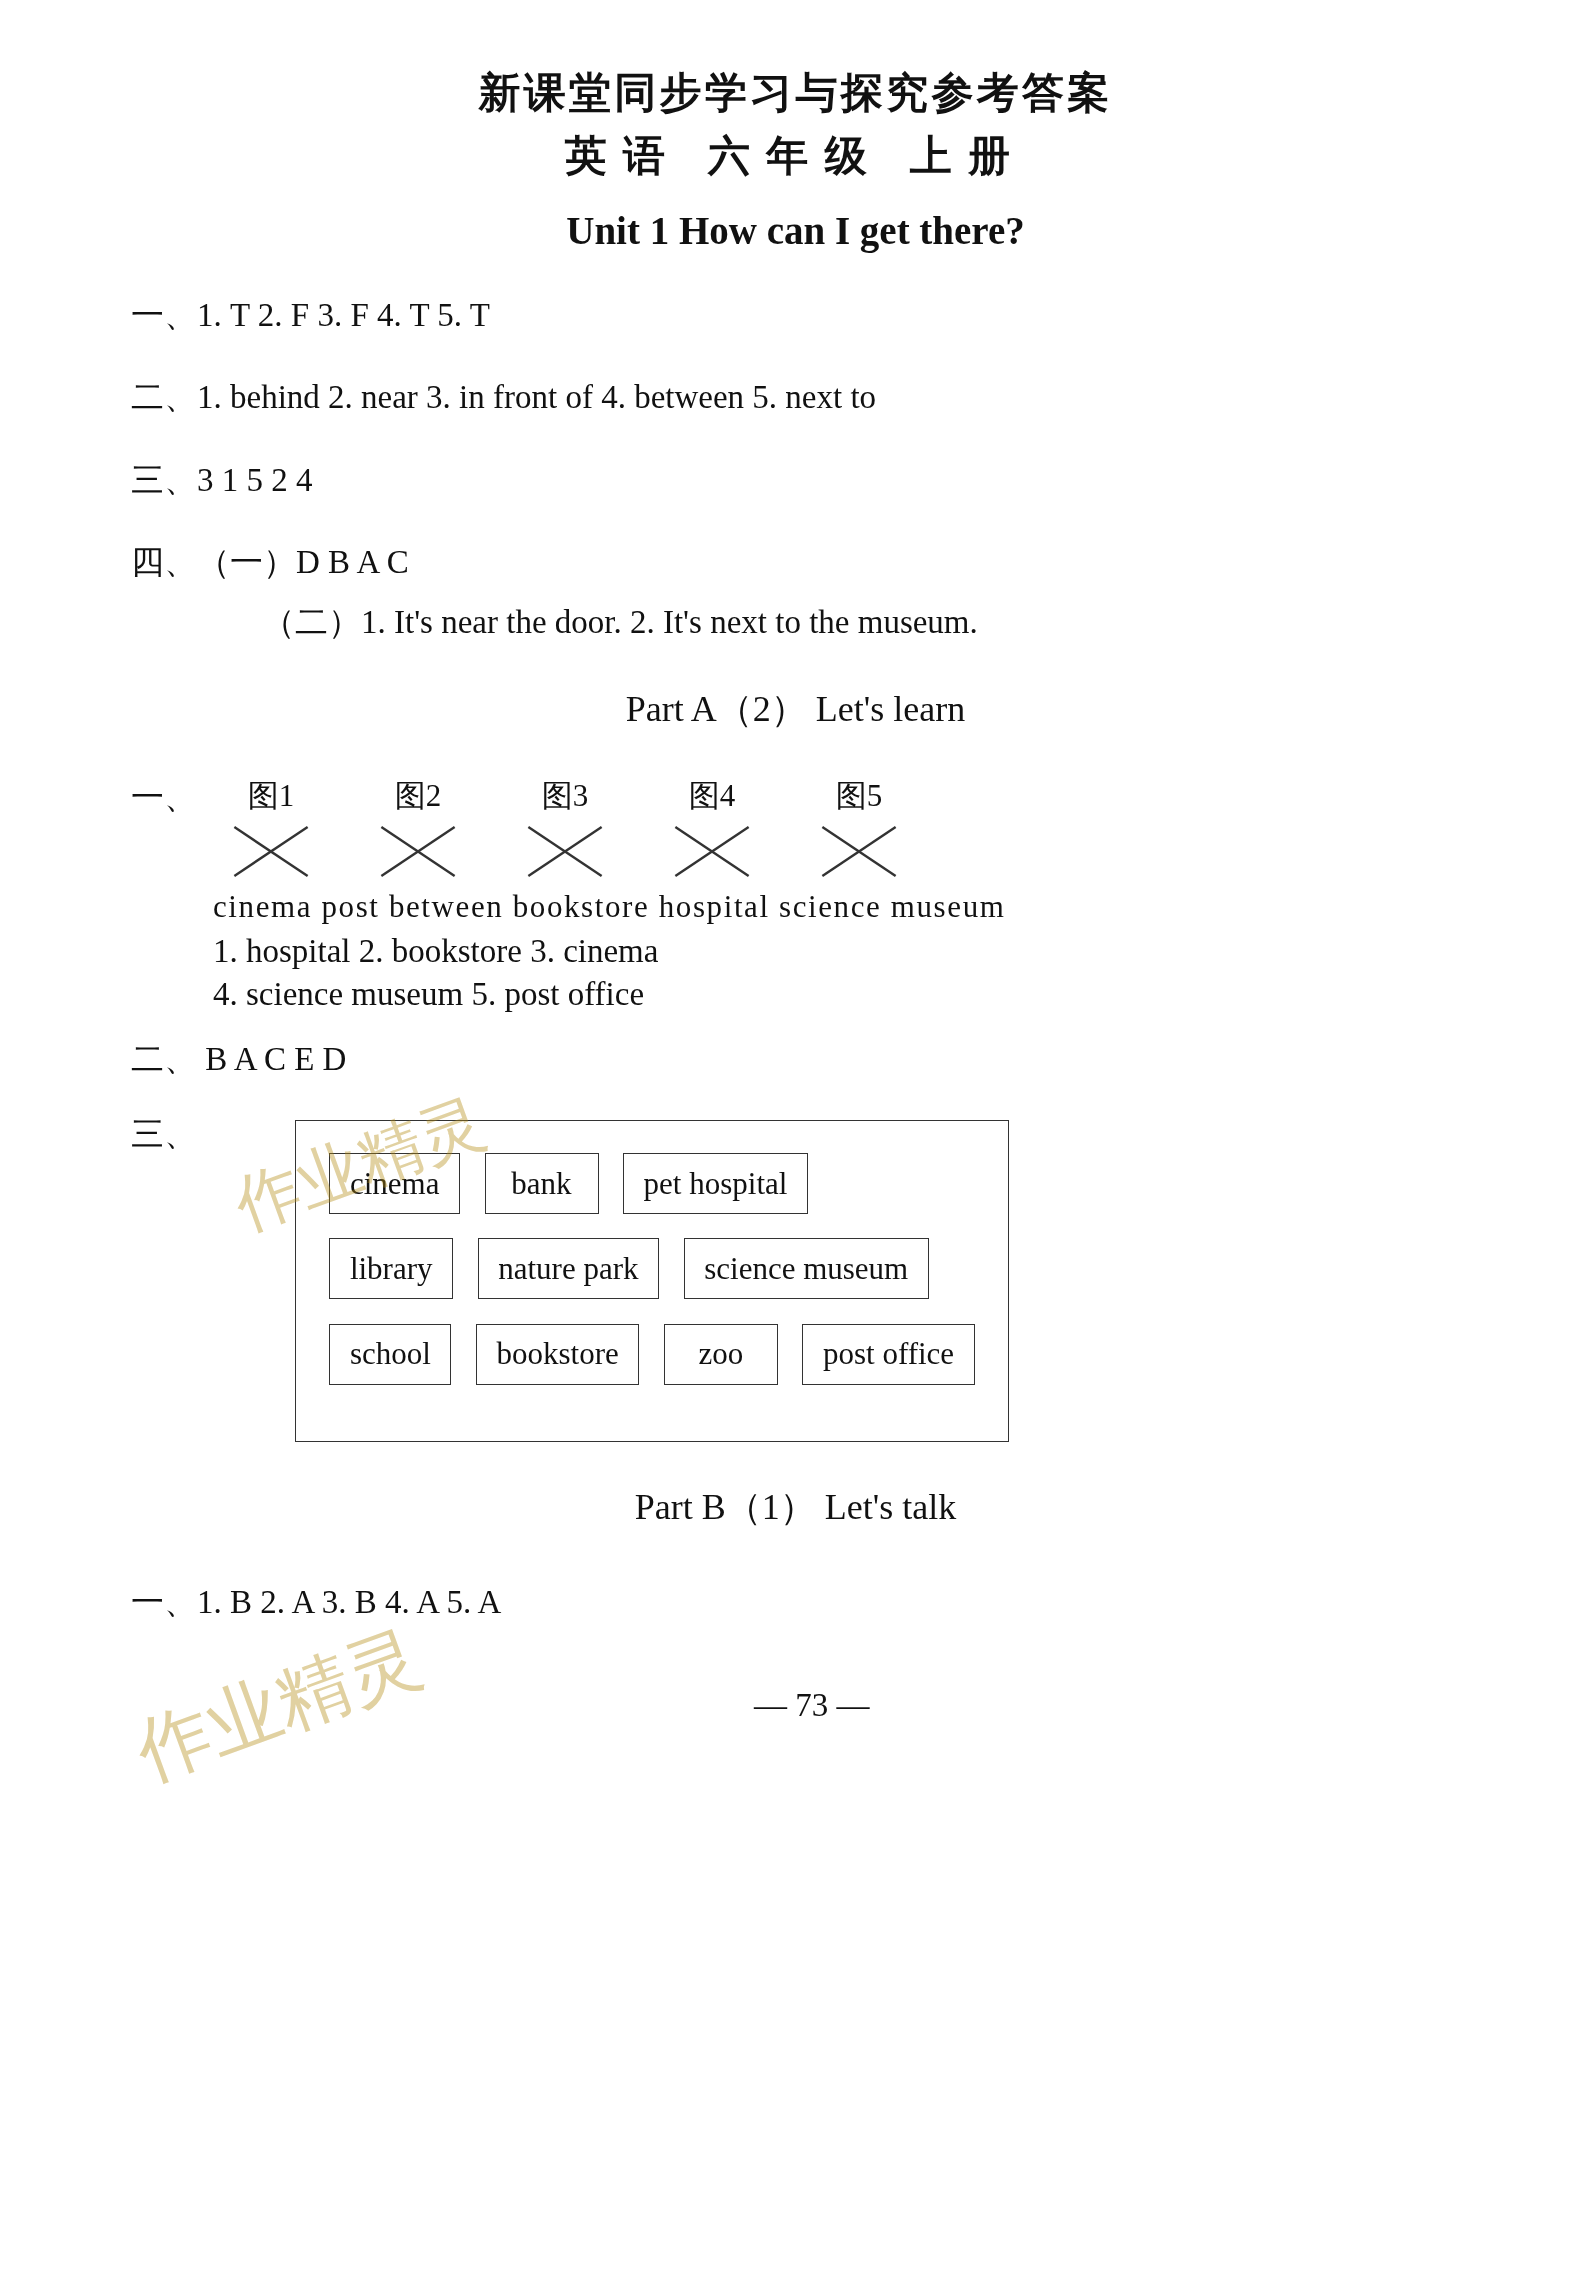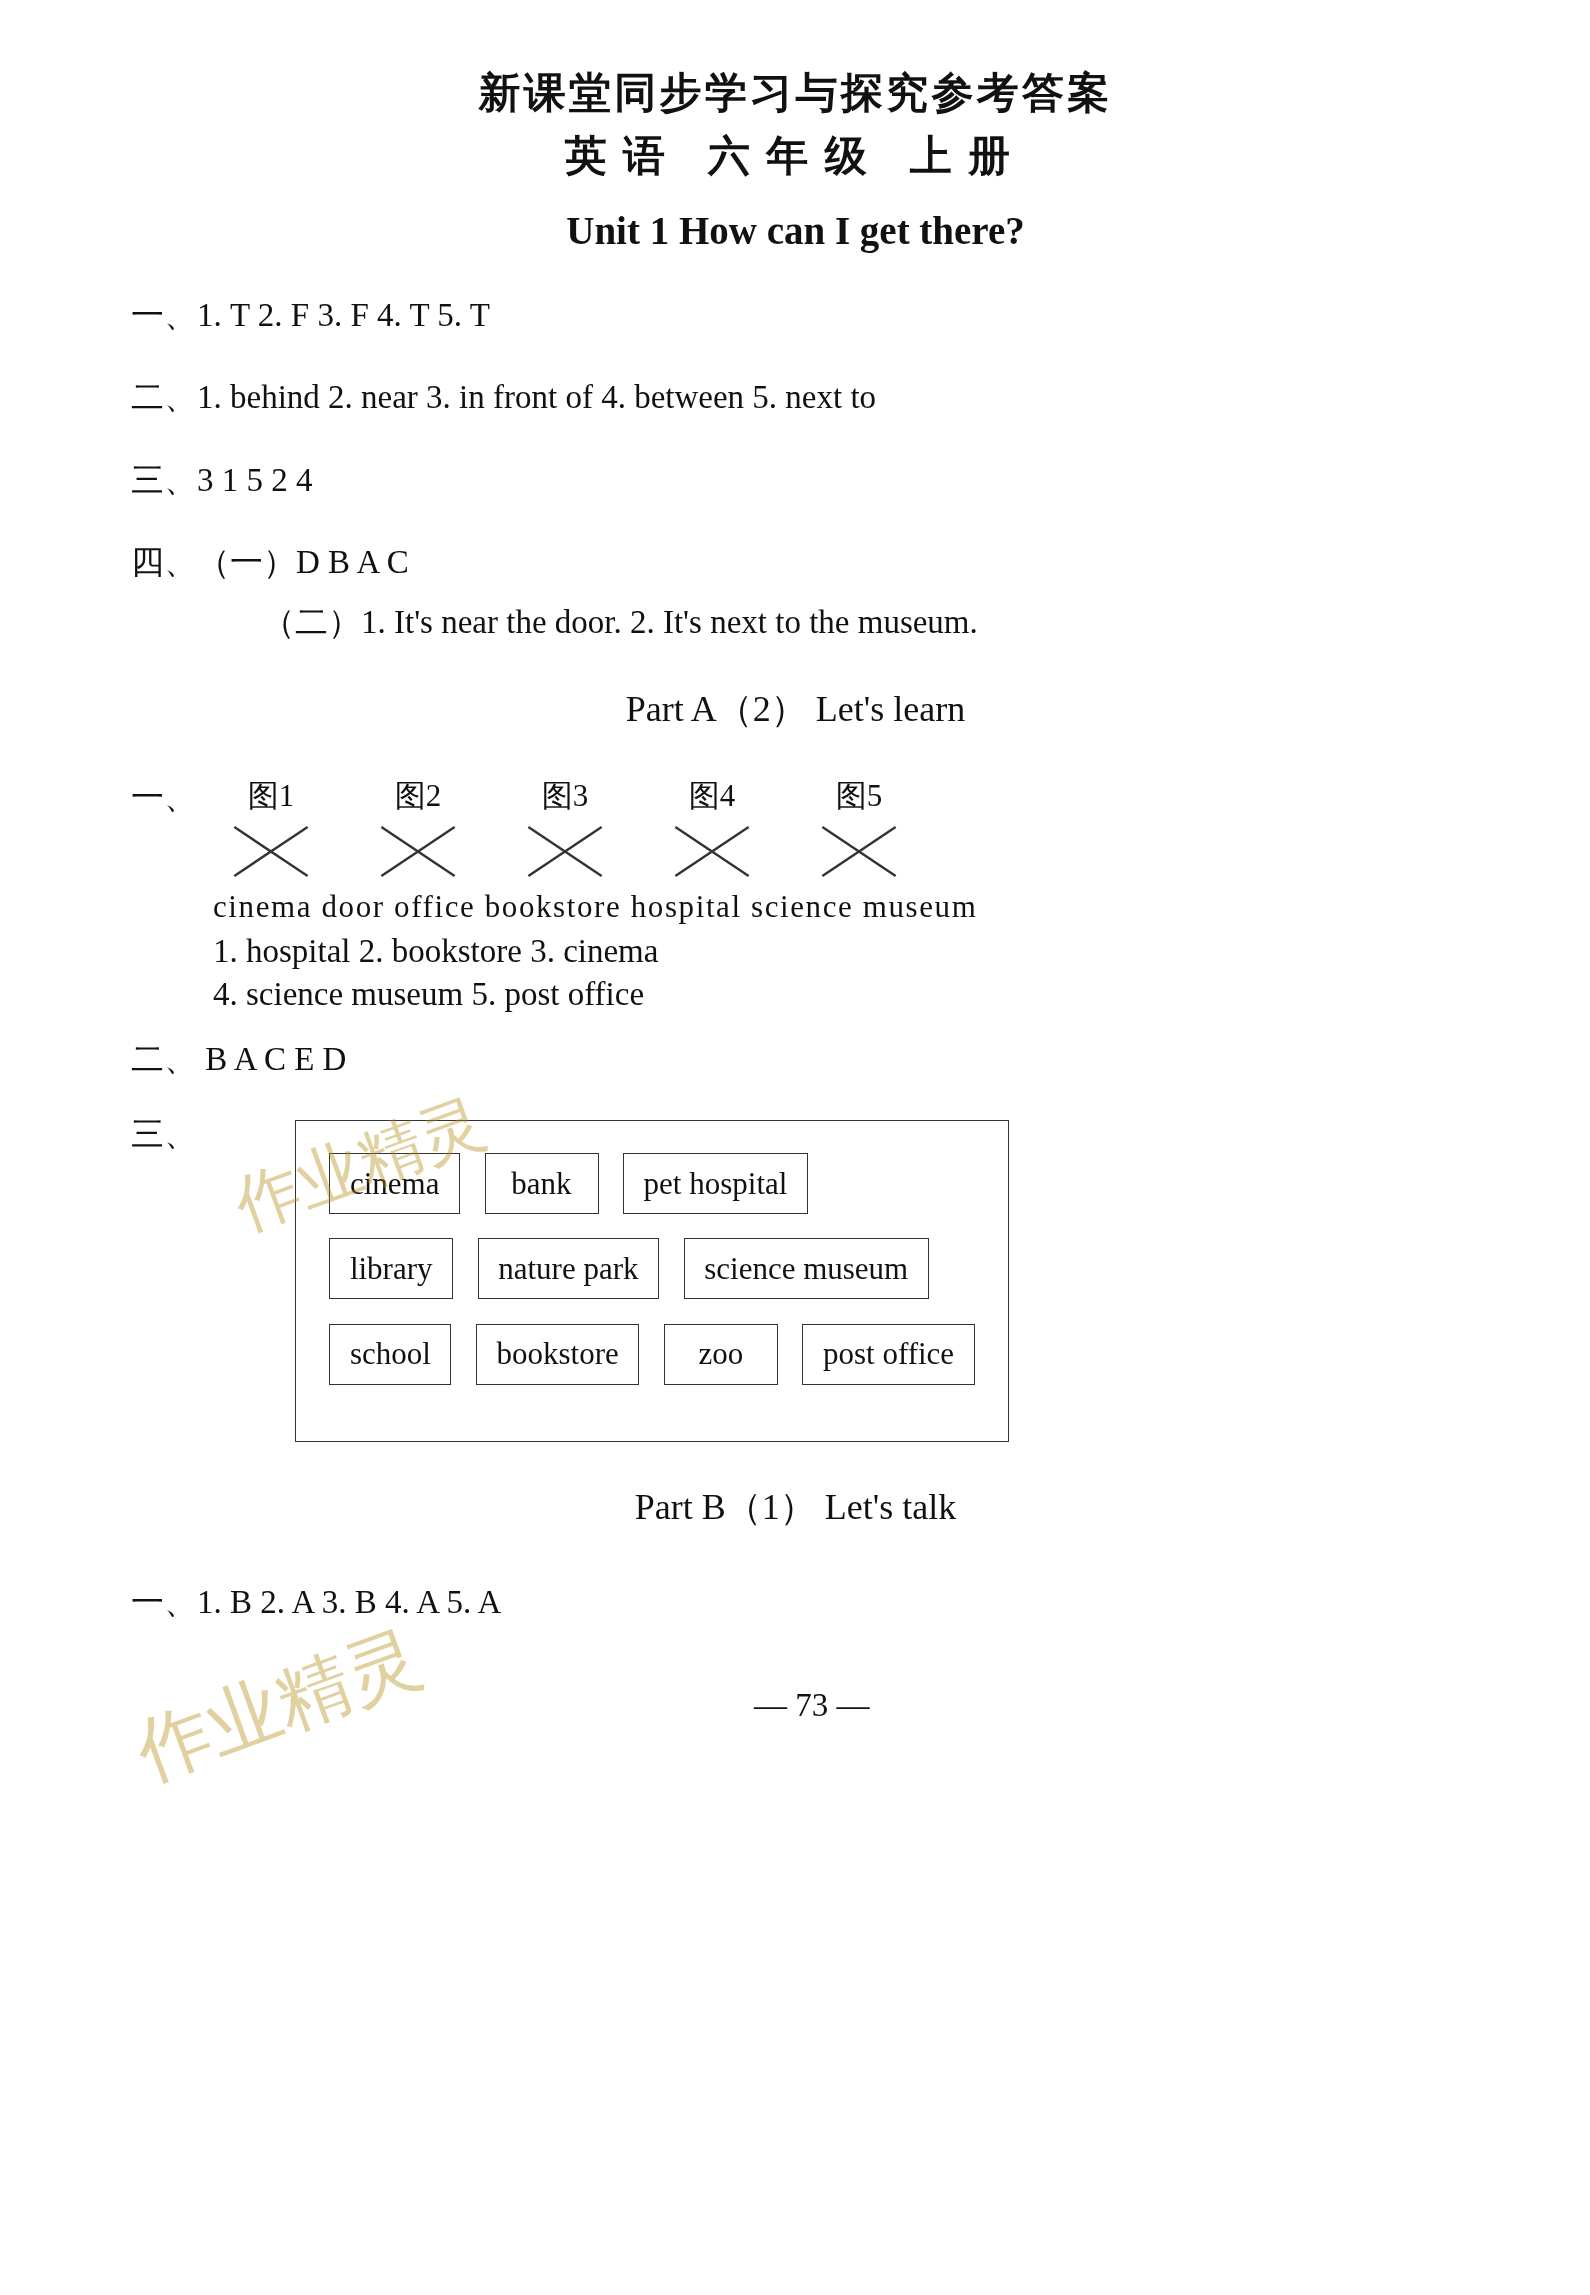"cinema door office bookstore hospital" div.places-row { text: door office -> post between }
